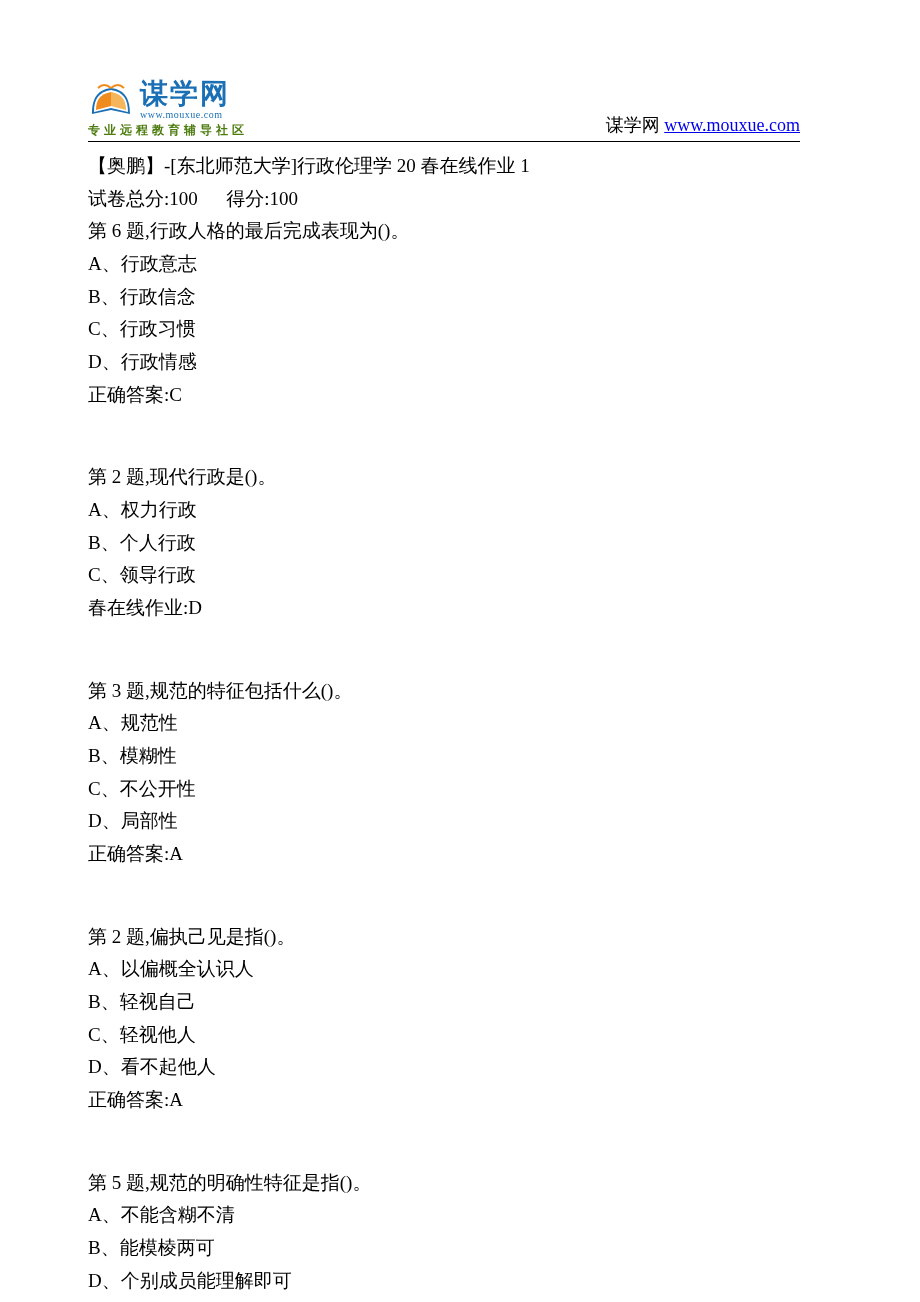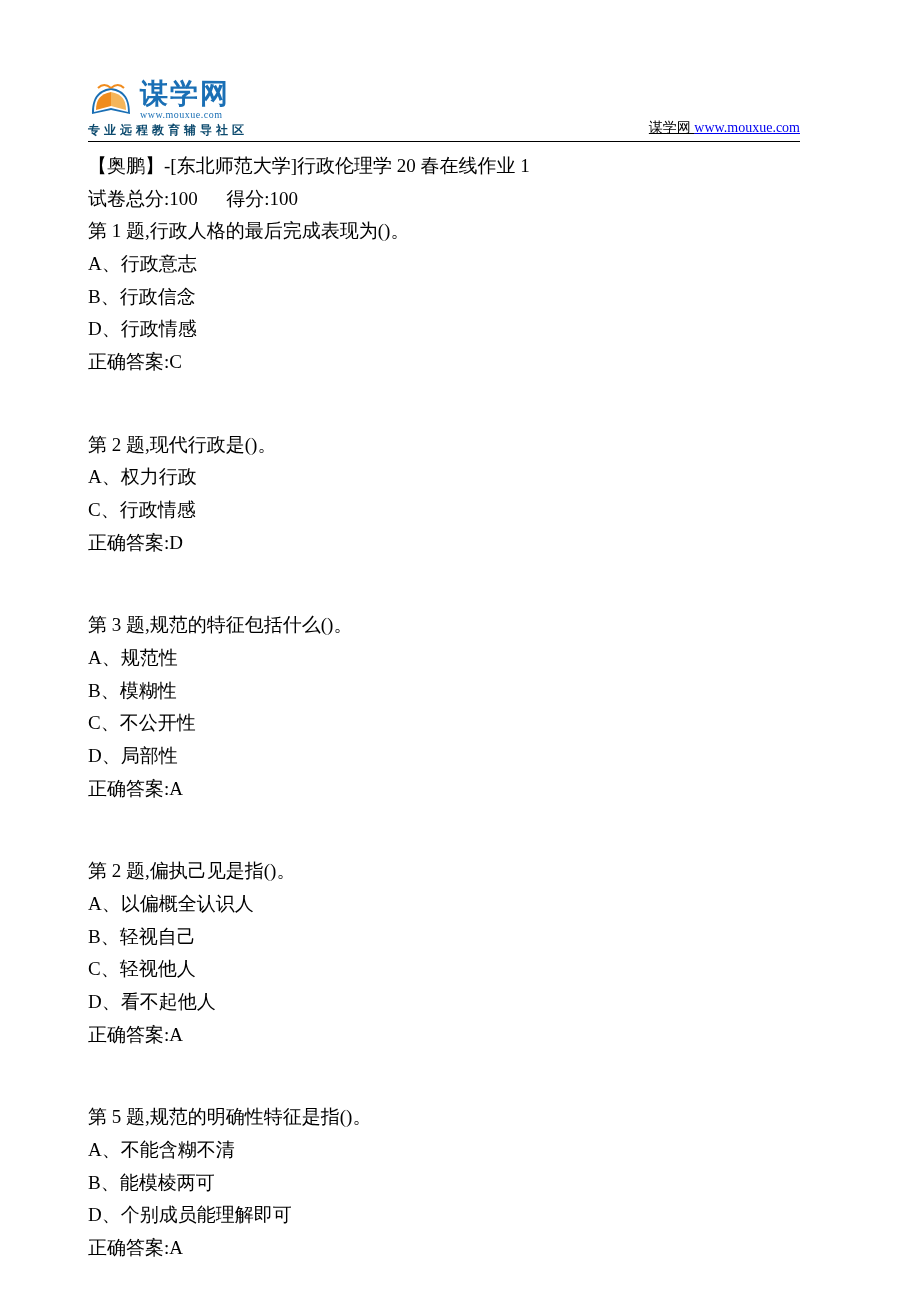"专业远程教育辅导社区" .logo-tagline { color: #0c4a6e -> #4d7c0f }
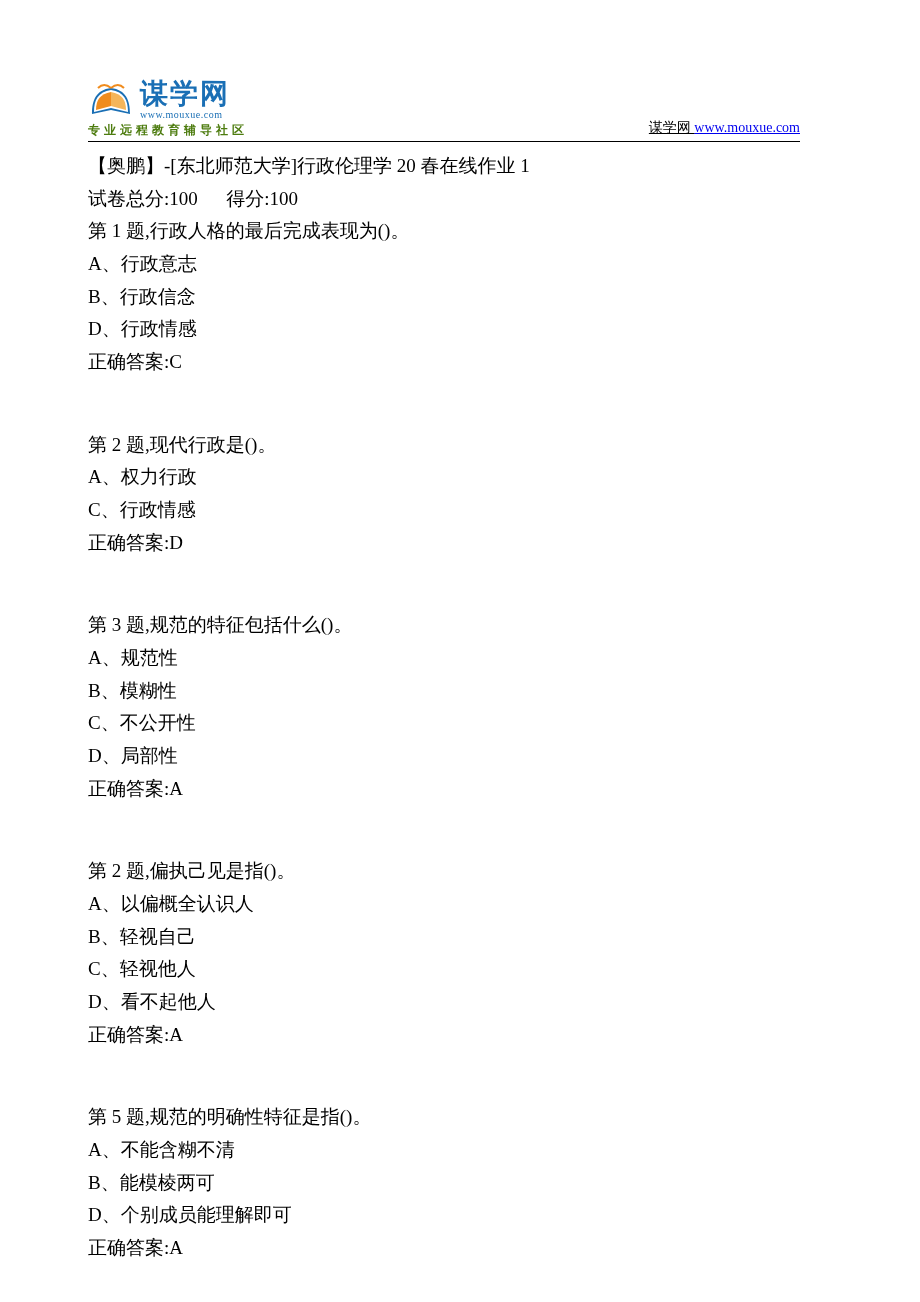"谋学网 www.mouxue.com" .header-right { font-size: 14px -> 18px; text-decoration: underline -> none }
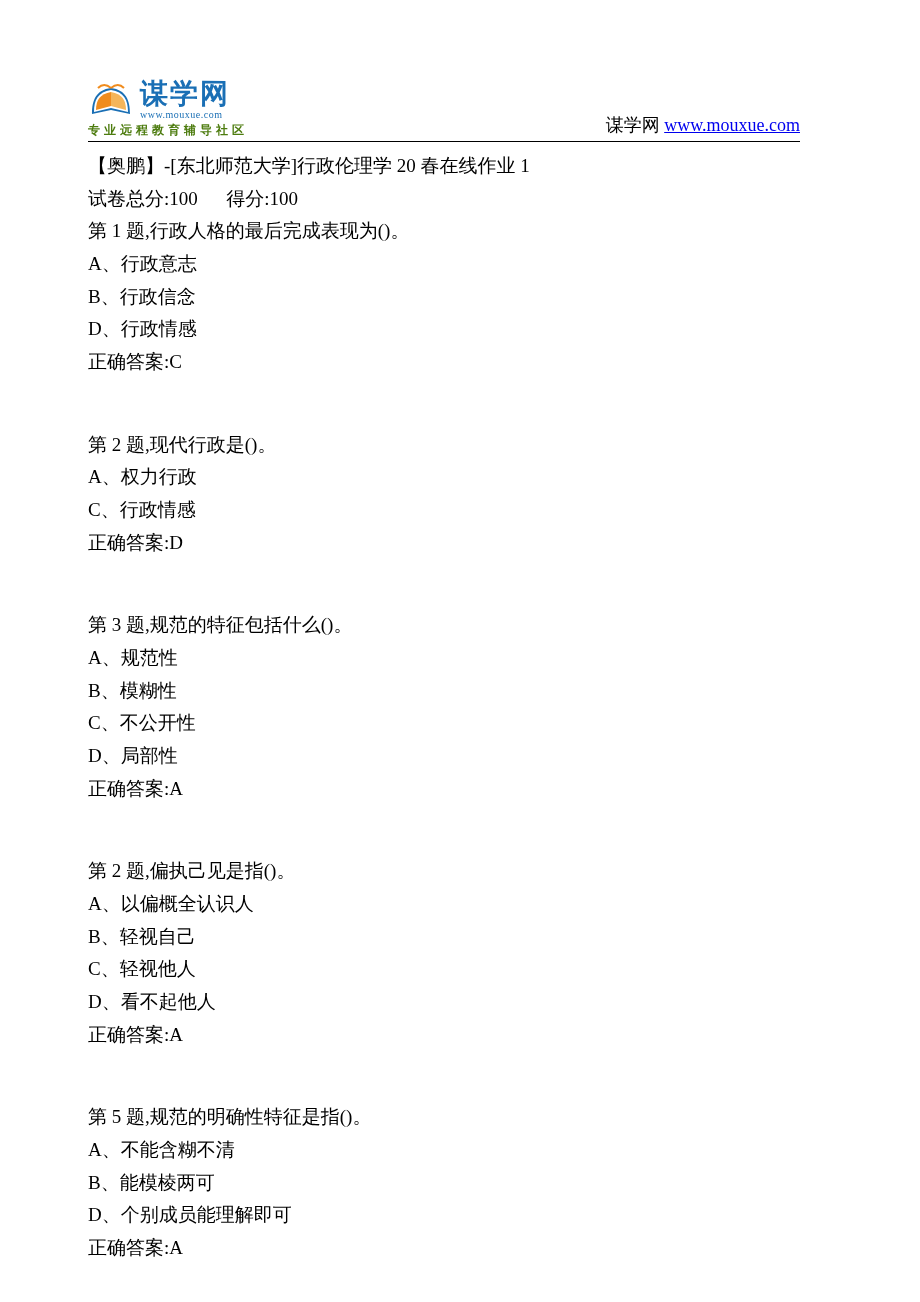"第 1 题,行政人格的最后完成表现为()。" p { text: 1 -> 6 }
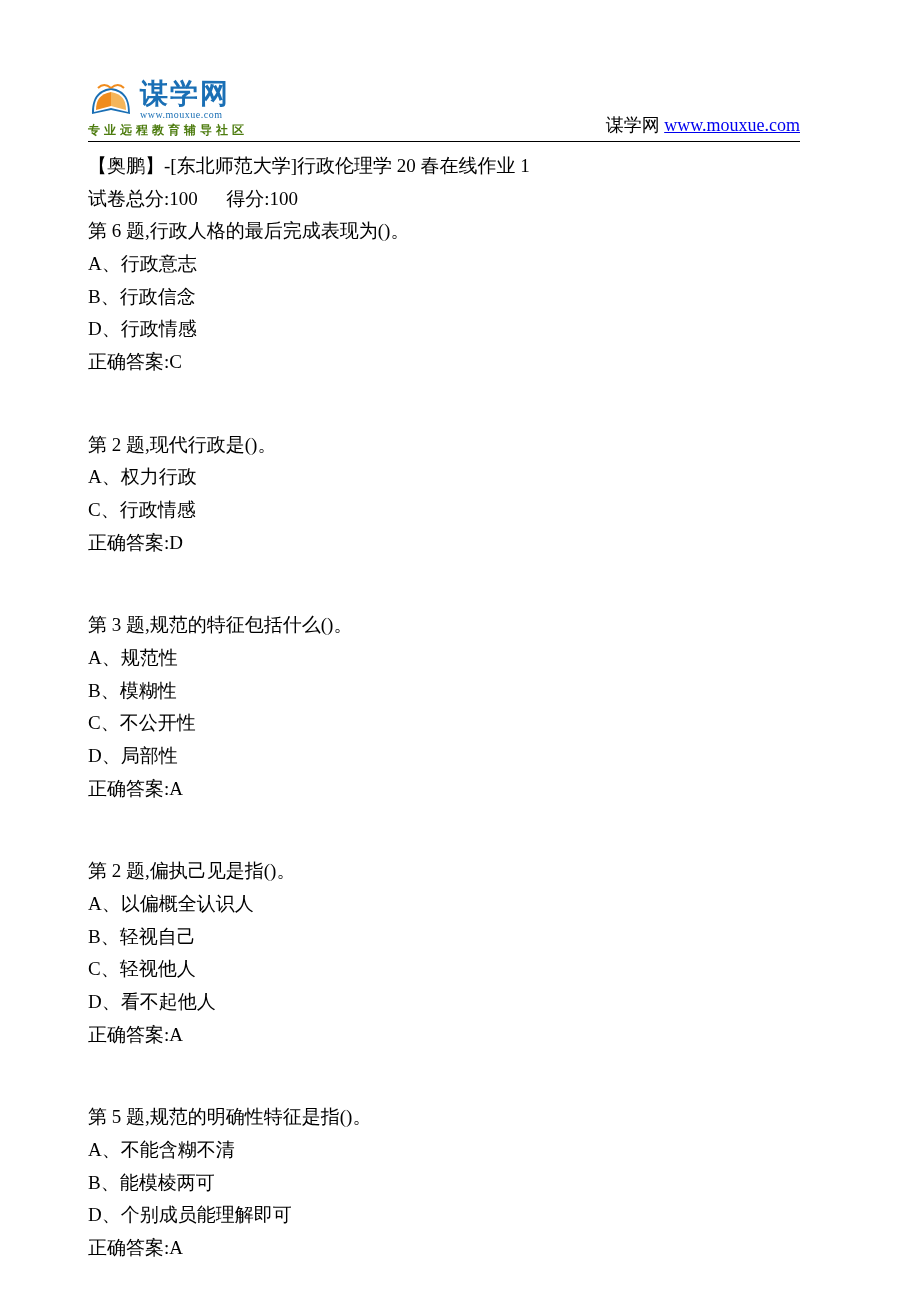"C、行政习惯" p { html: none -> <p>C、行政习惯</p> }
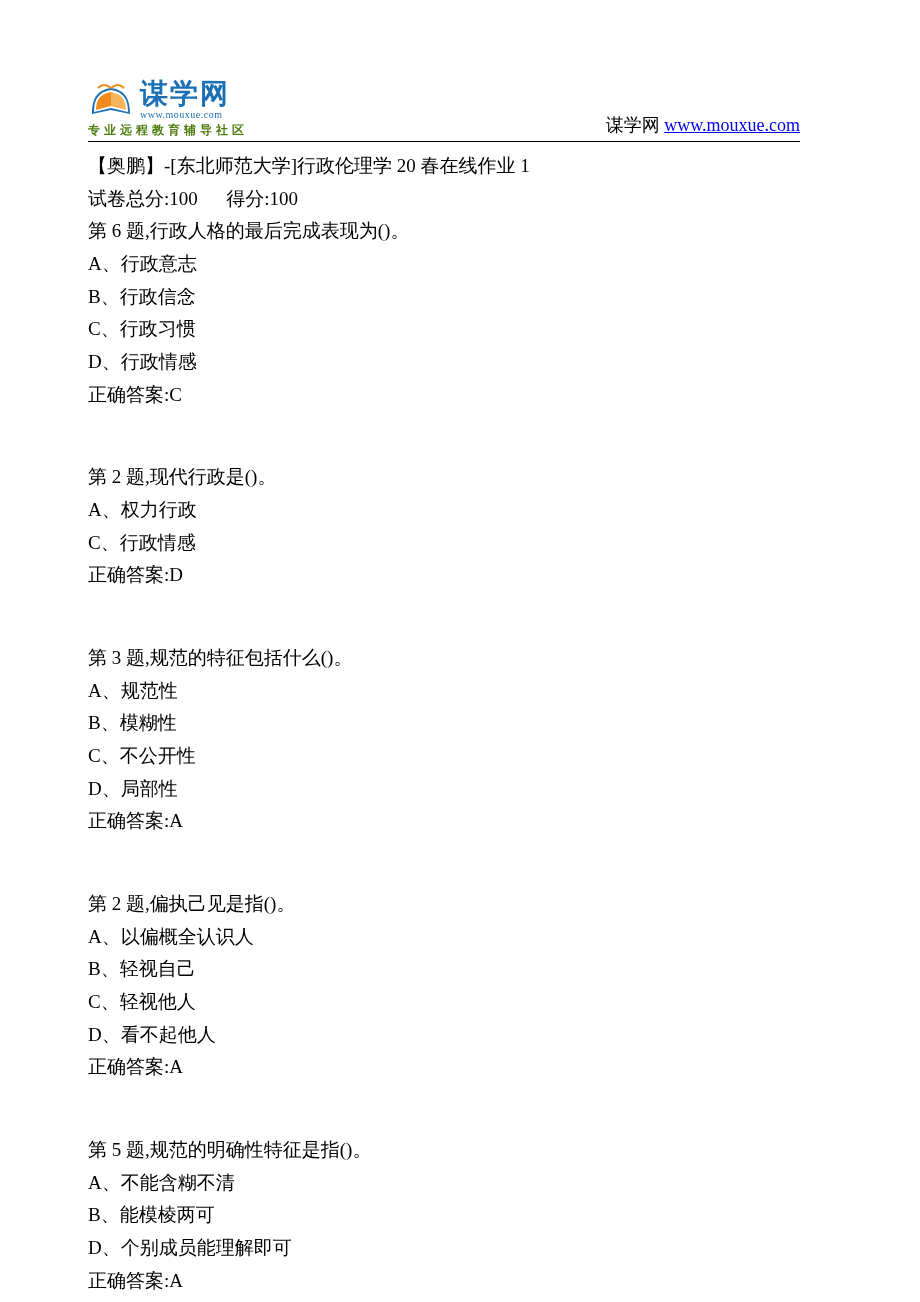"B、个人行政" p { html: none -> <p>B、个人行政</p> }
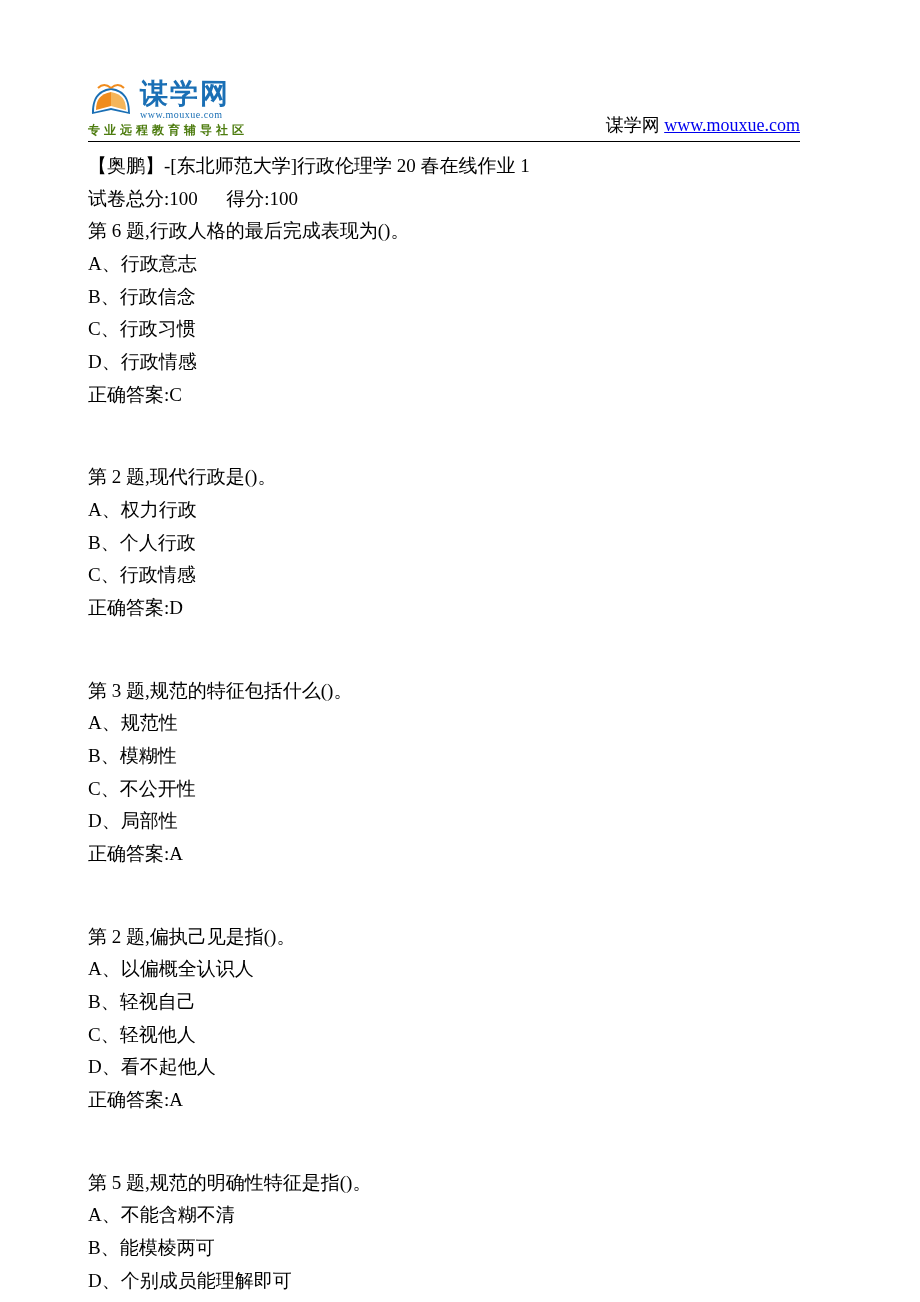"C、行政情感" p { text: 行政情感 -> 领导行政 }
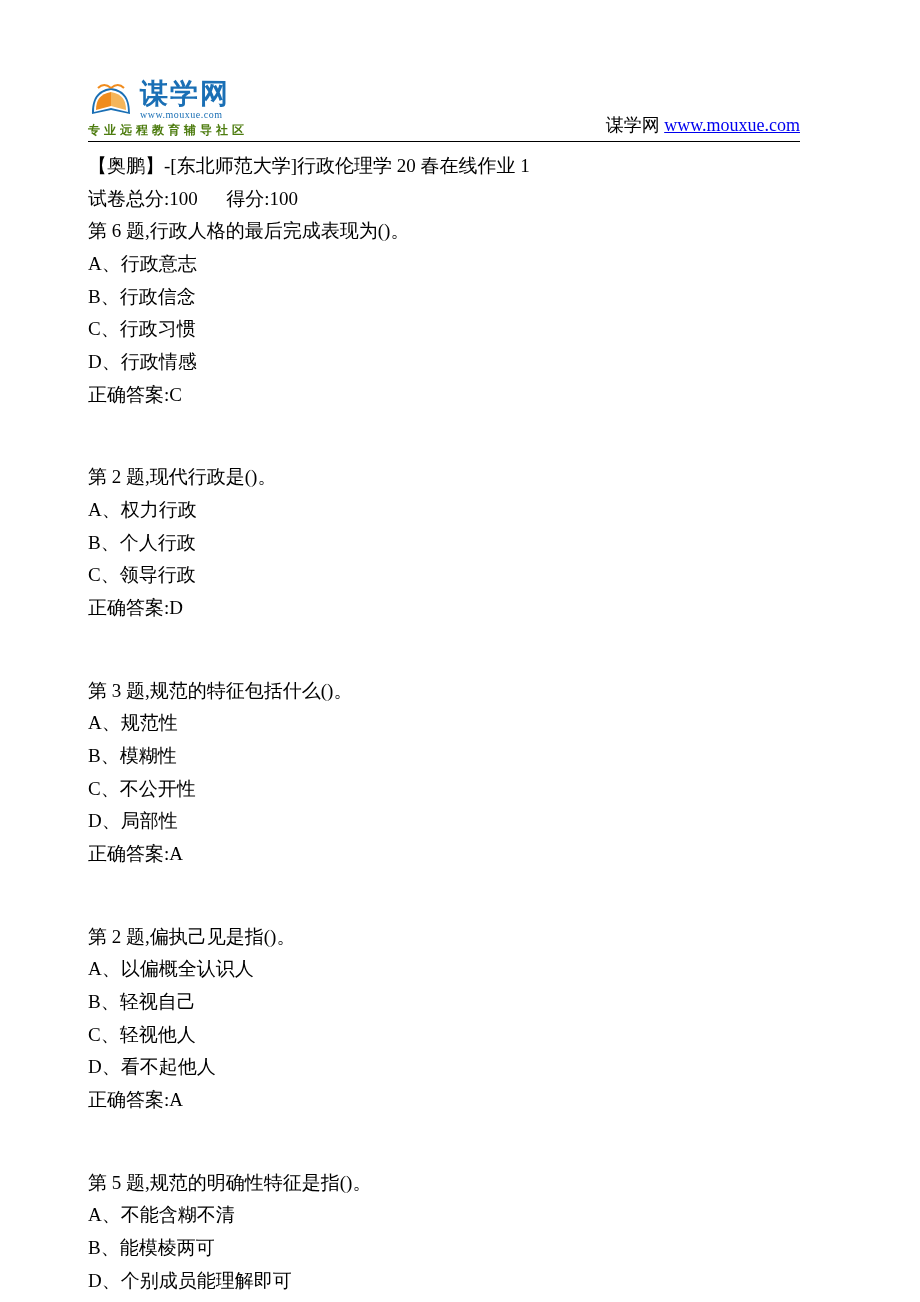"正确答案:D" p { text: 正确答案:D -> 春在线作业:D }
